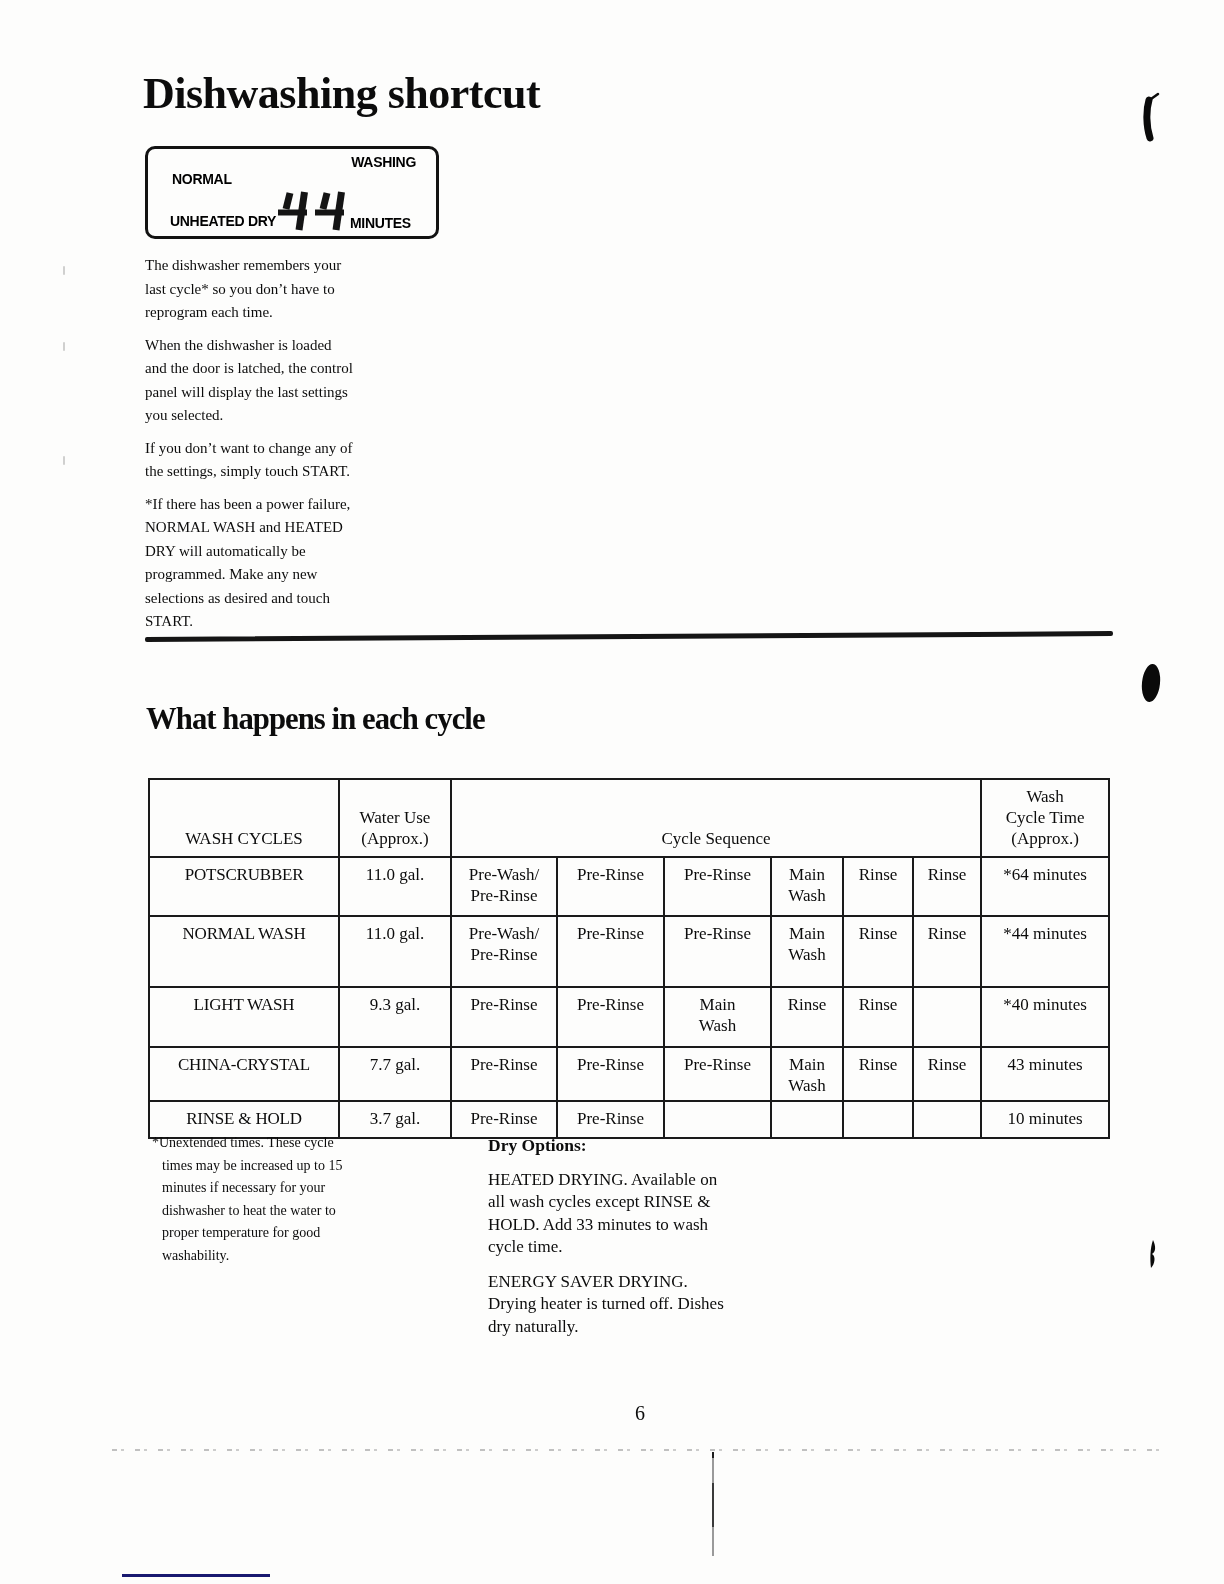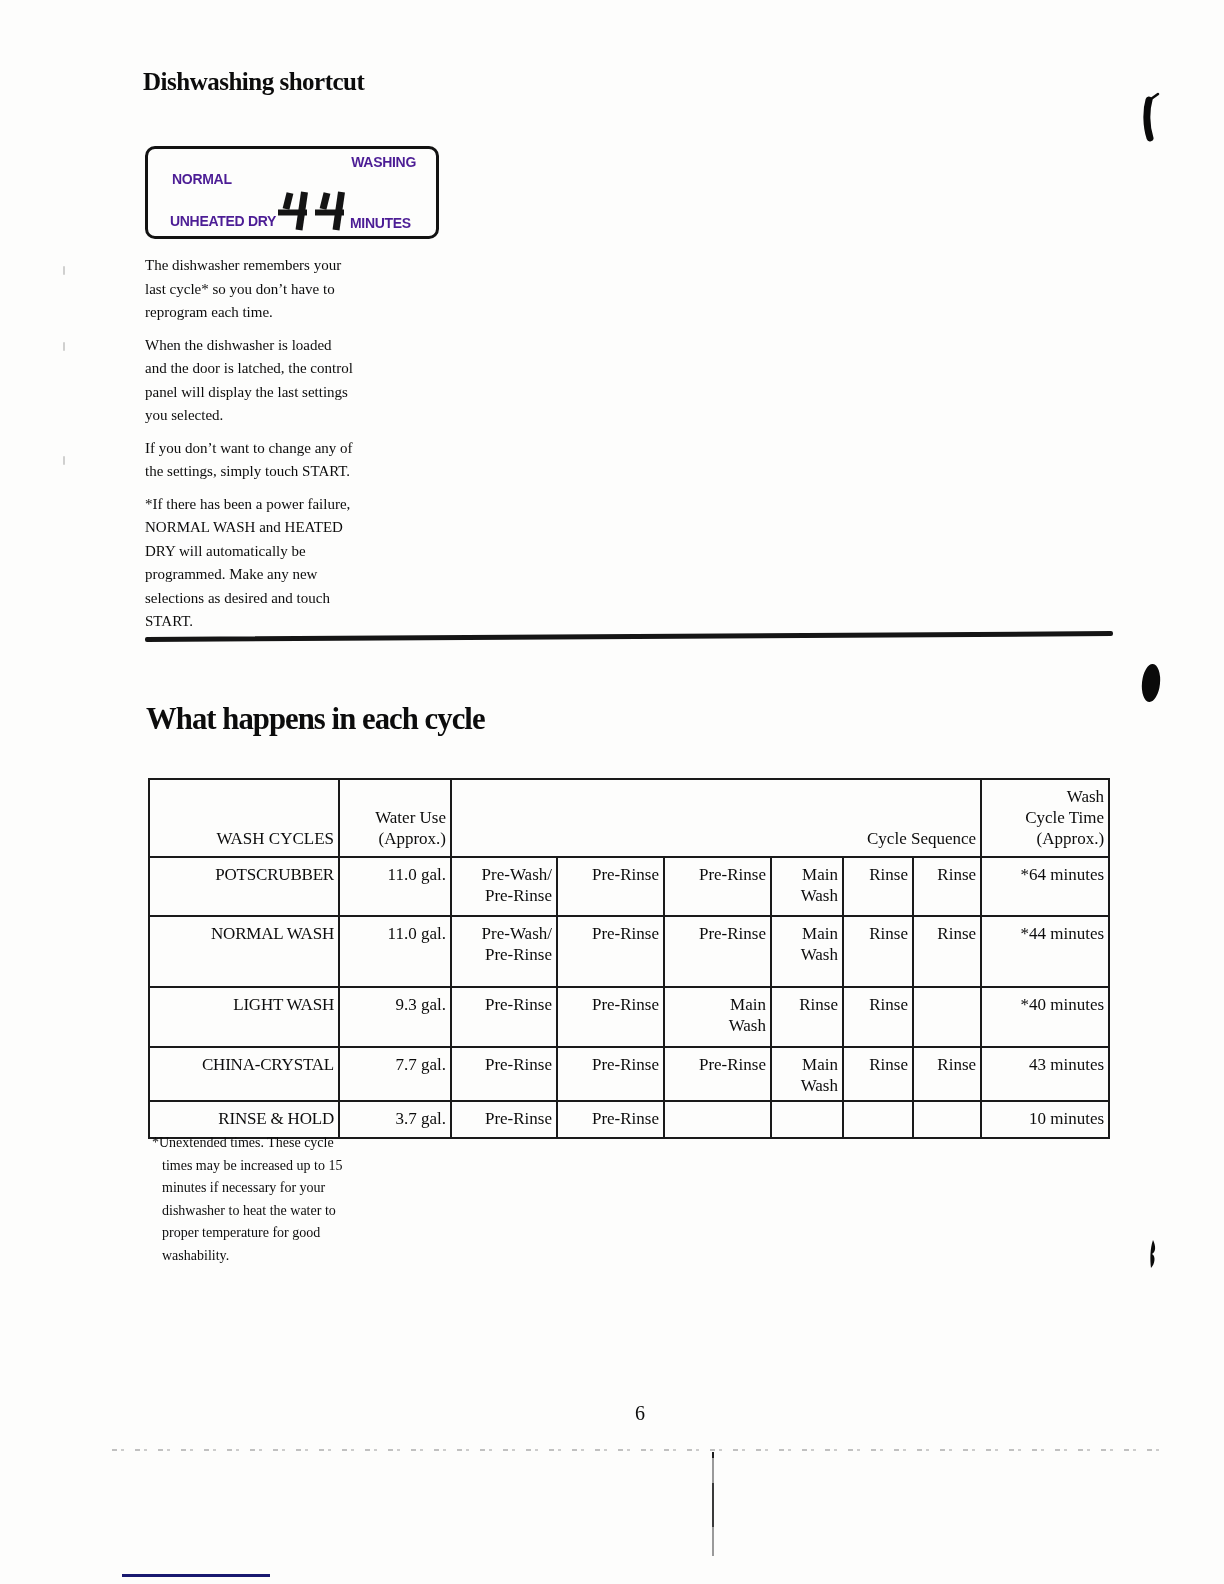"Dishwashing shortcut" .h1 { font-size: 25px -> 44px }
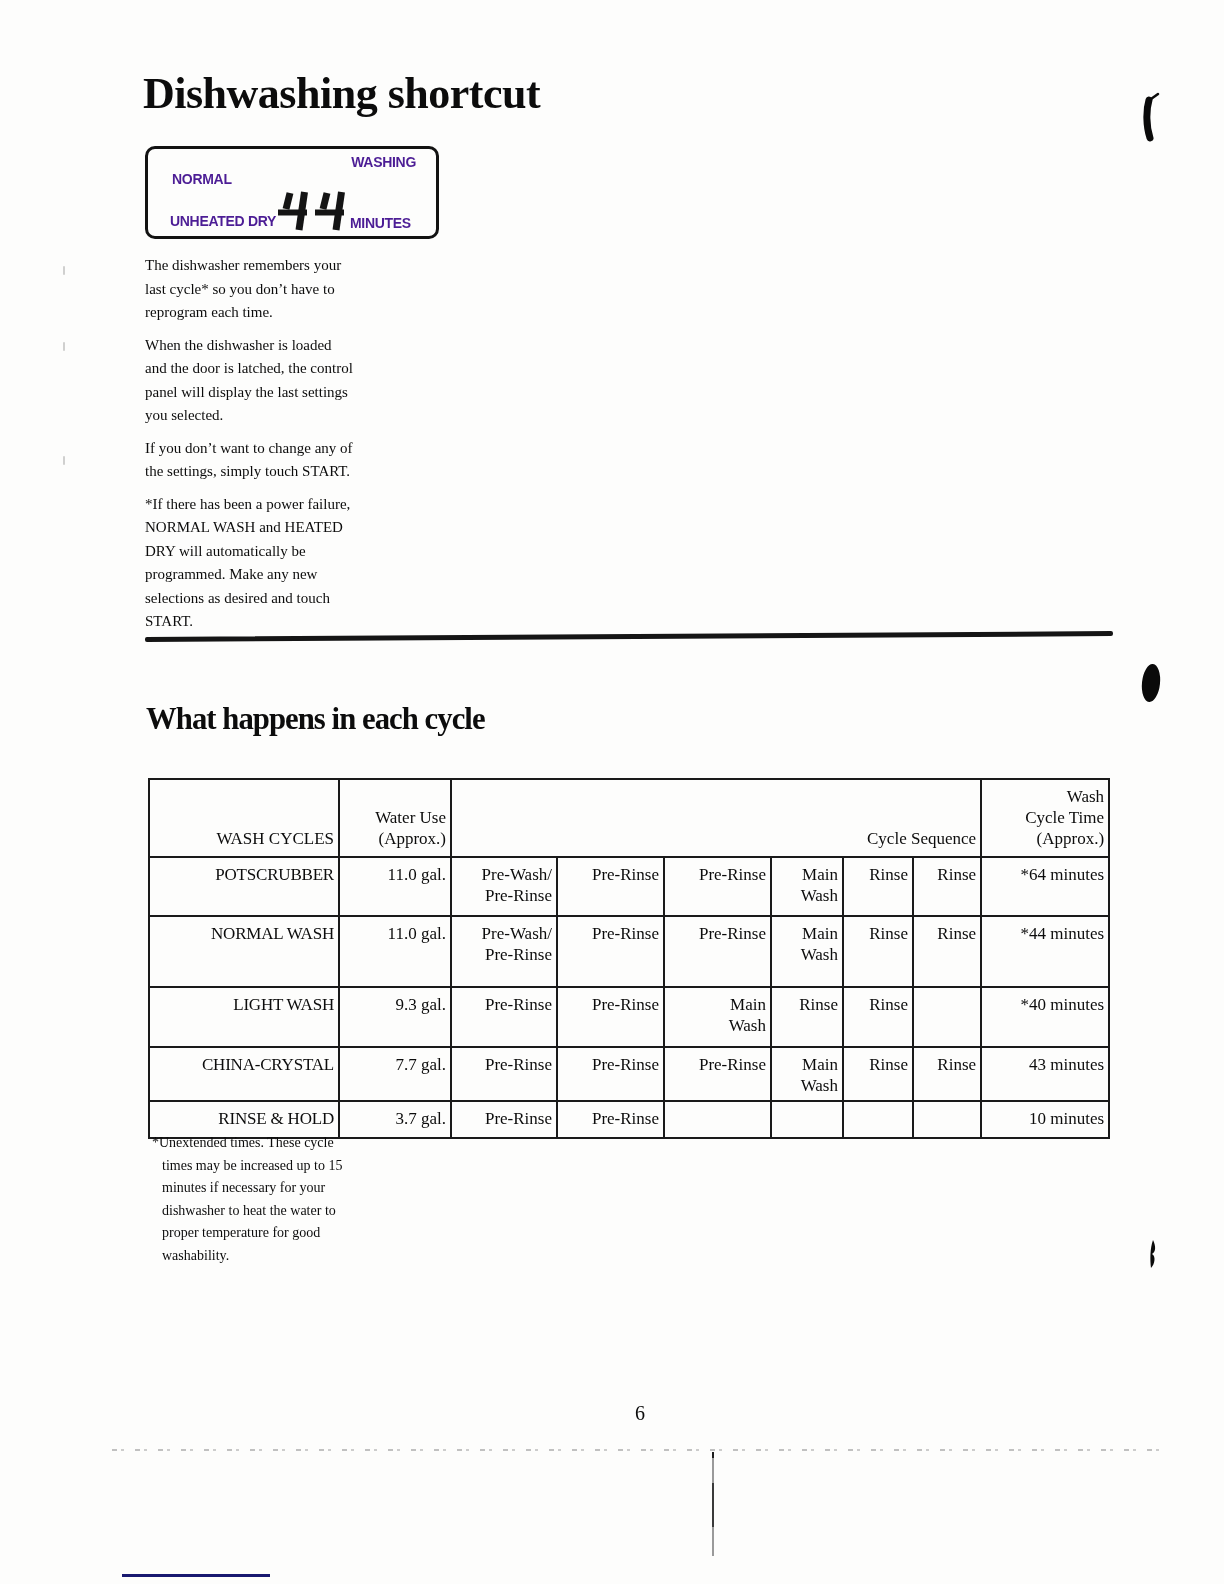"WASHING" .panel { color: #4c1d95 -> #000000 }
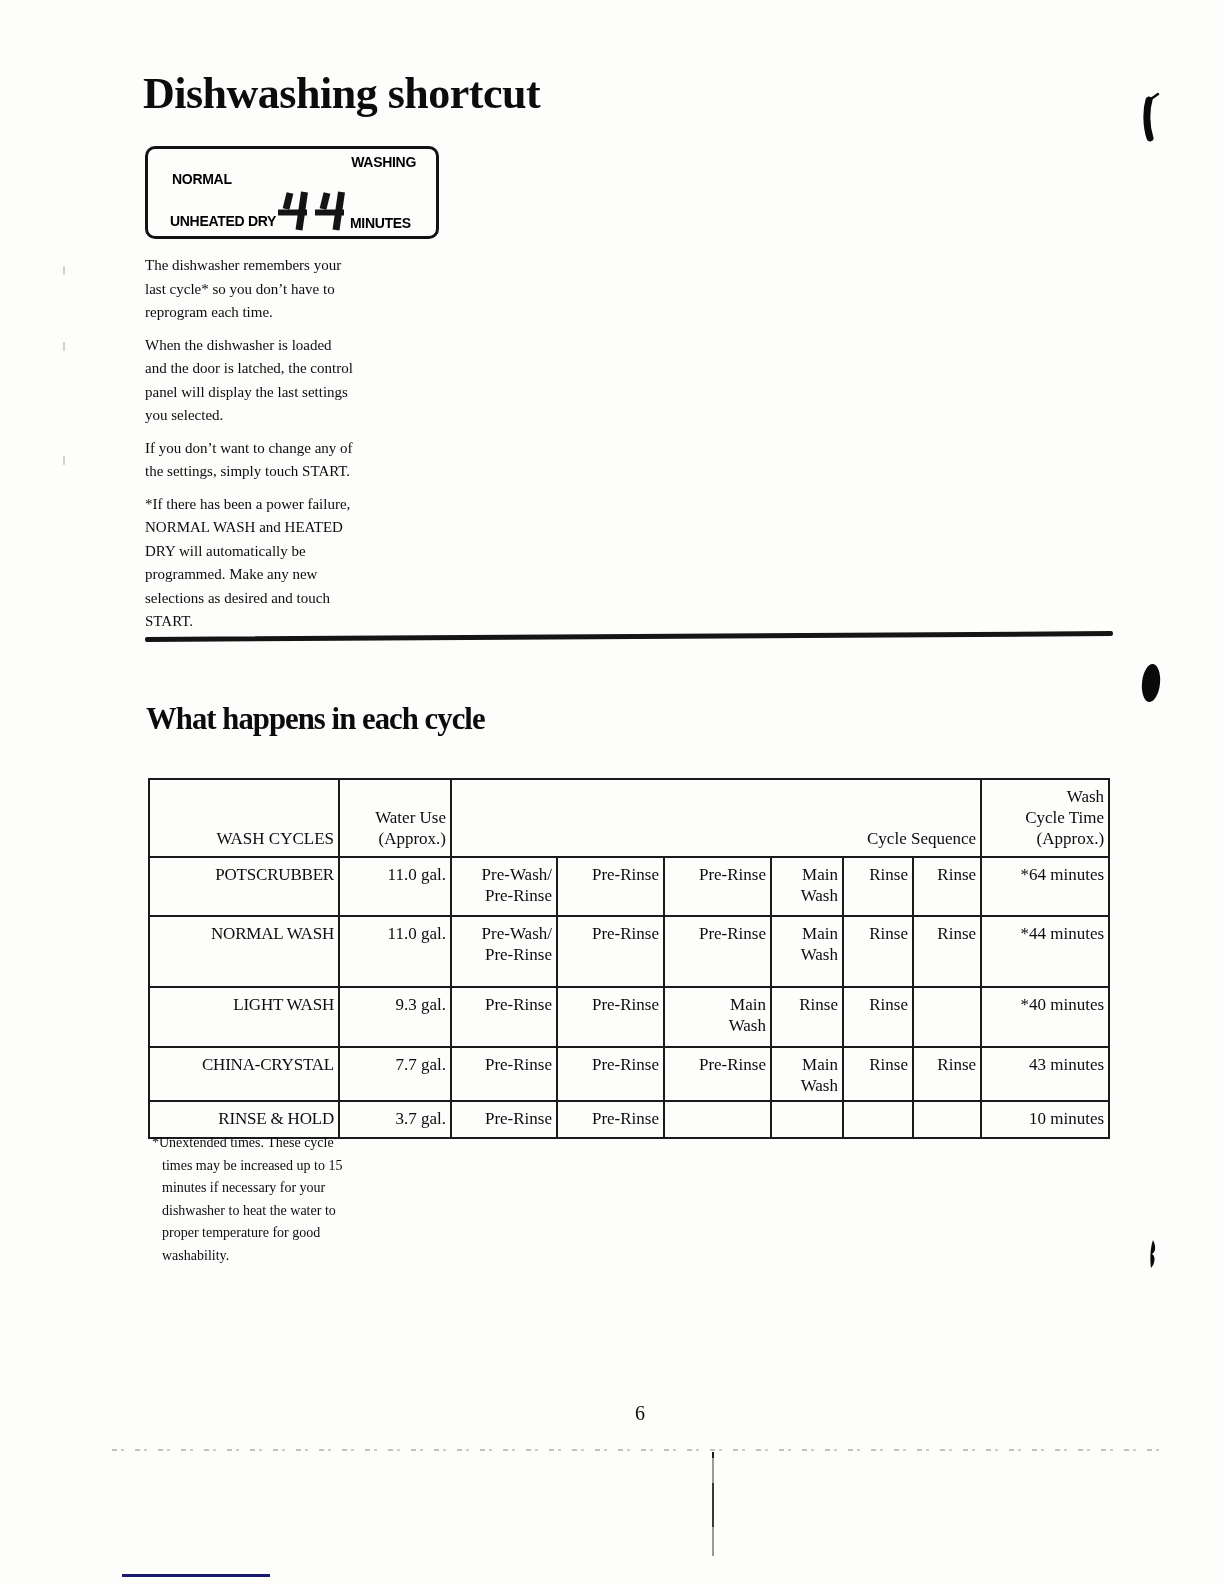"Wash" table.cycles th,table.cycles td { text-align: right -> center }
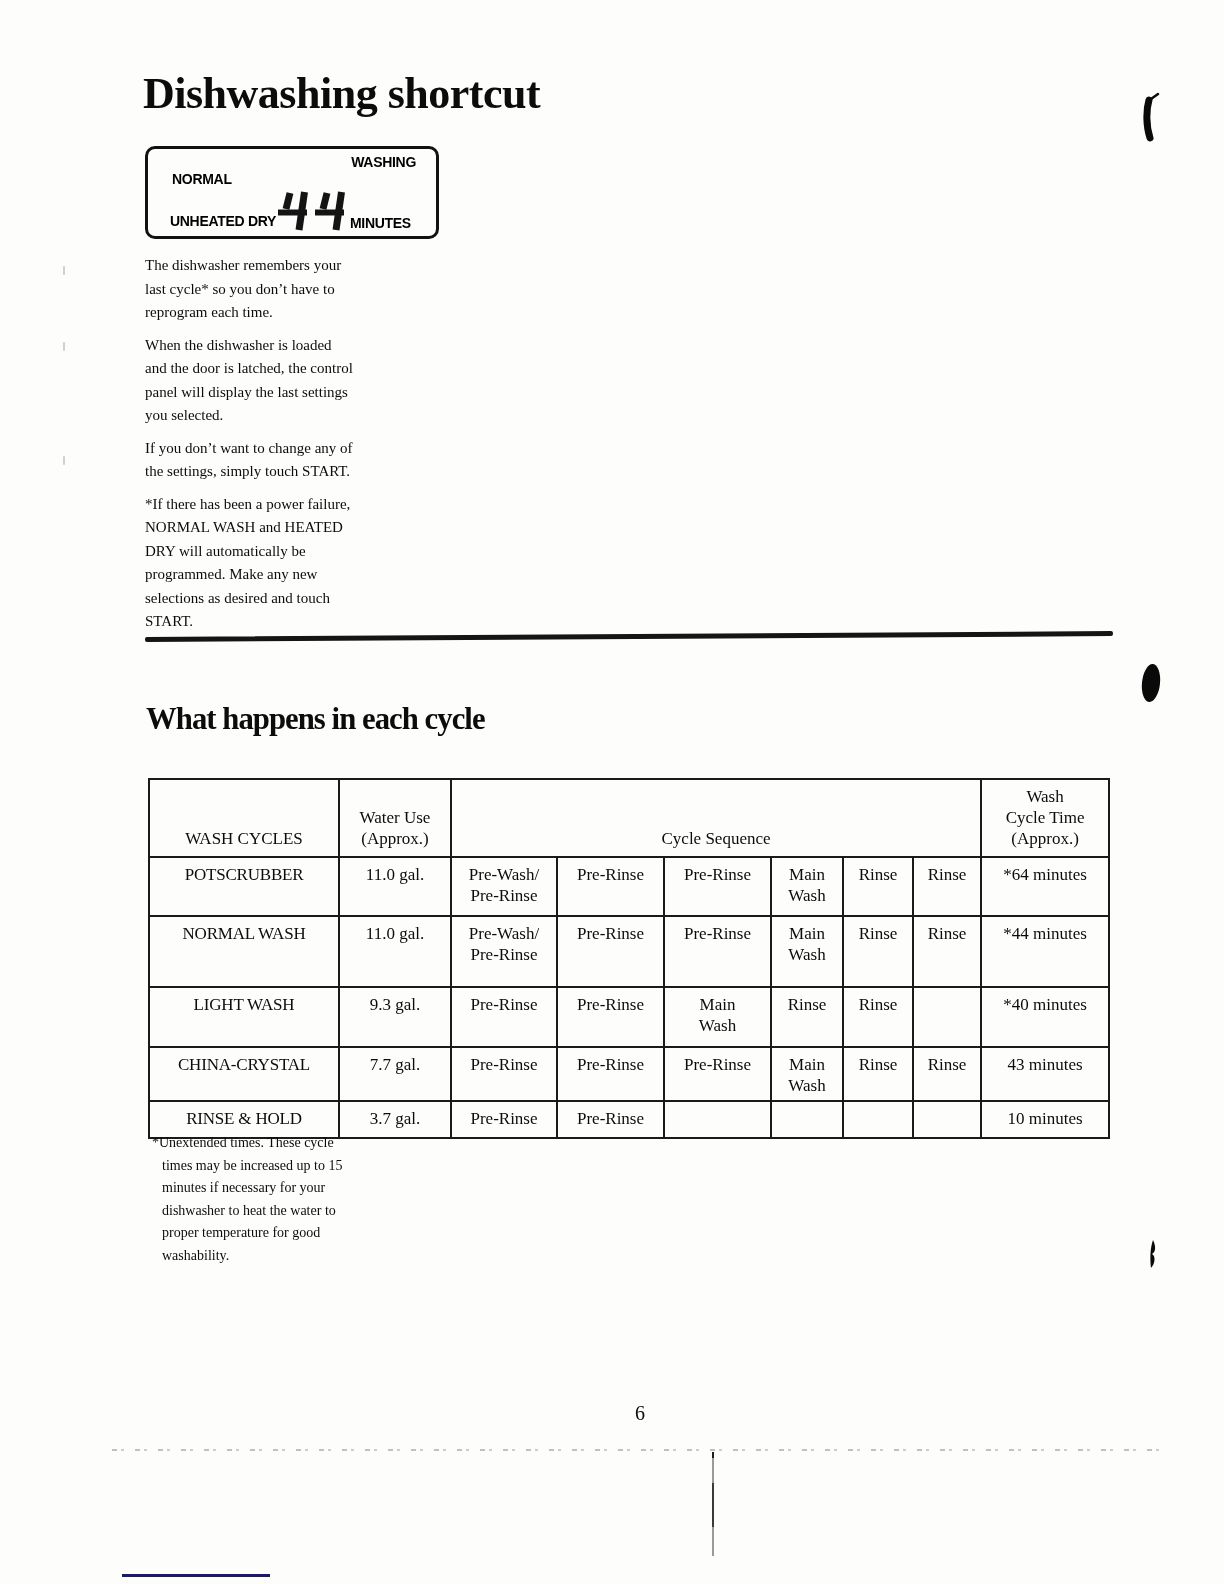"Dry Options:" div.dry { html: none -> <div> <p>Dry Options:</p> <p>HEATED DRYING. Available on all wash cycles except RINSE &amp; HOLD. Add 33 minutes to wash cycle time.</p> <p>ENERGY SAVER DRYING. Drying heater is turned off. Dishes dry naturally.</p> </div> }
